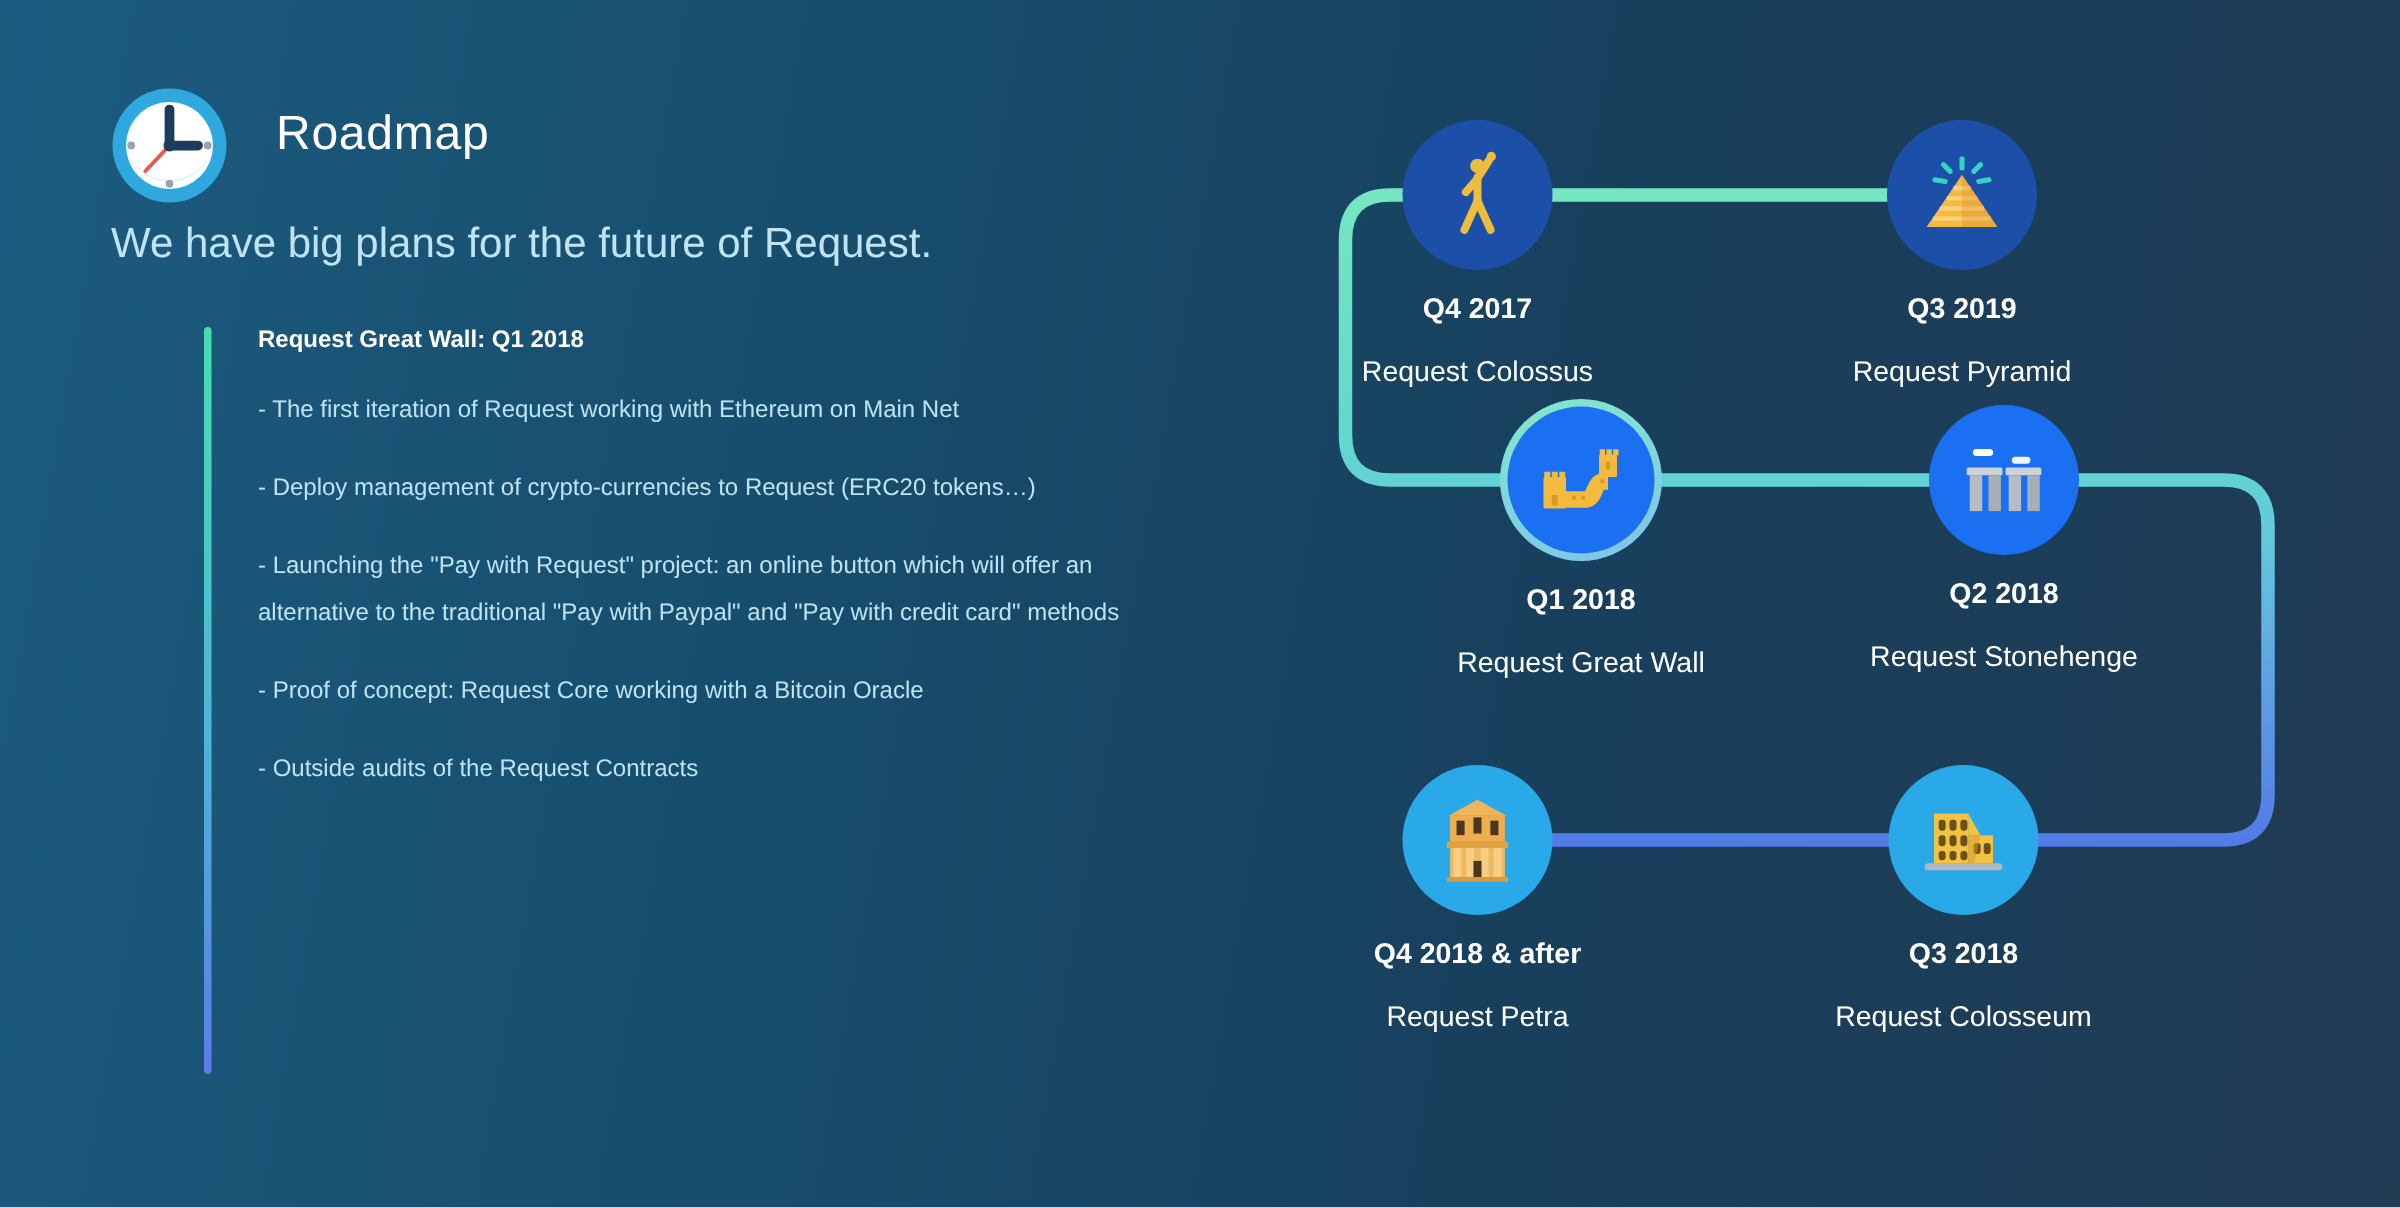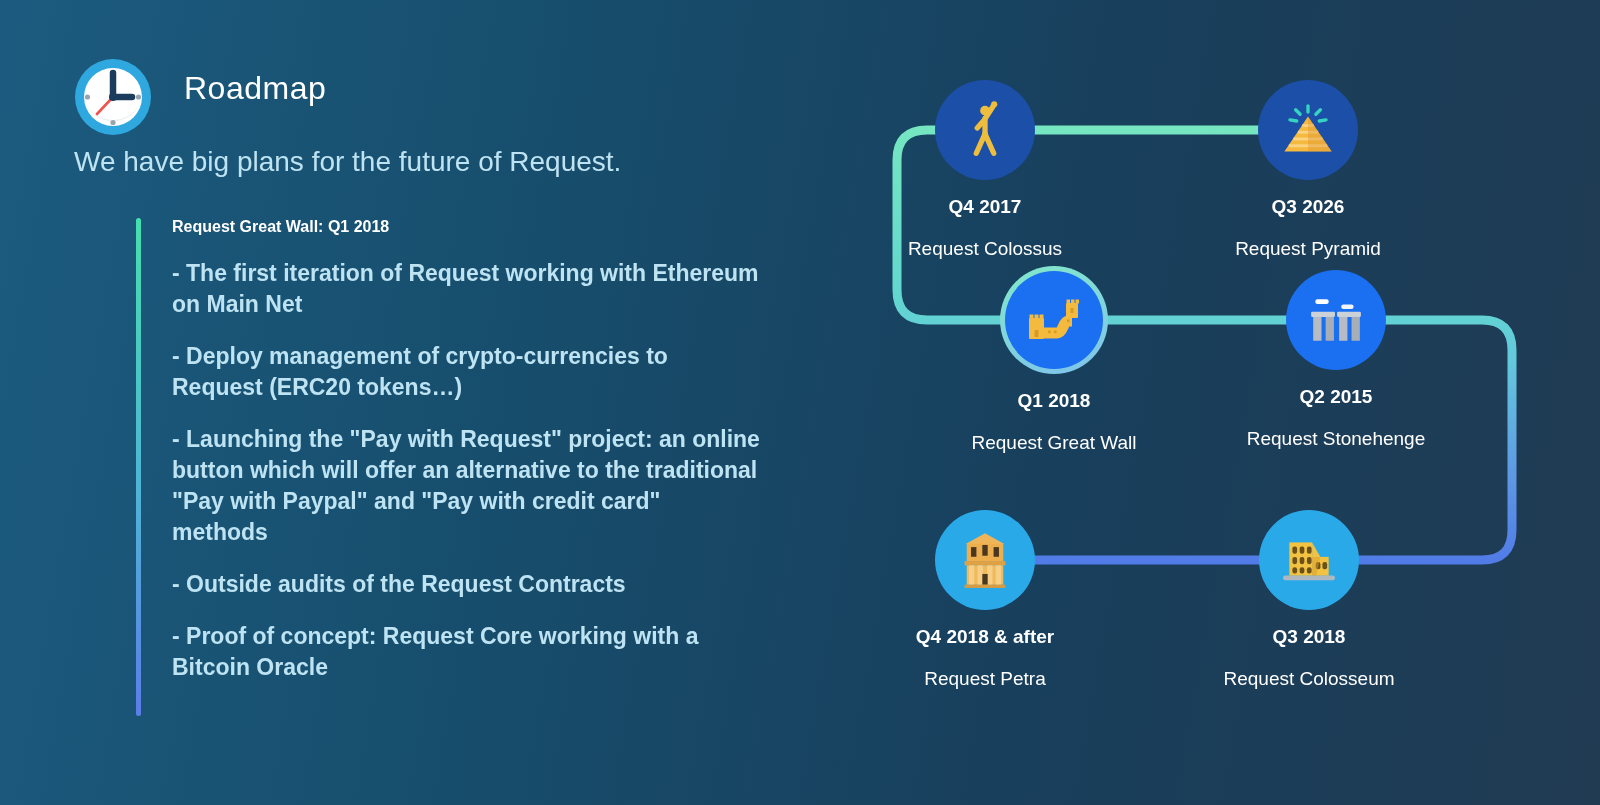"Q3 2026" div.quarter { text: 2026 -> 2019 }
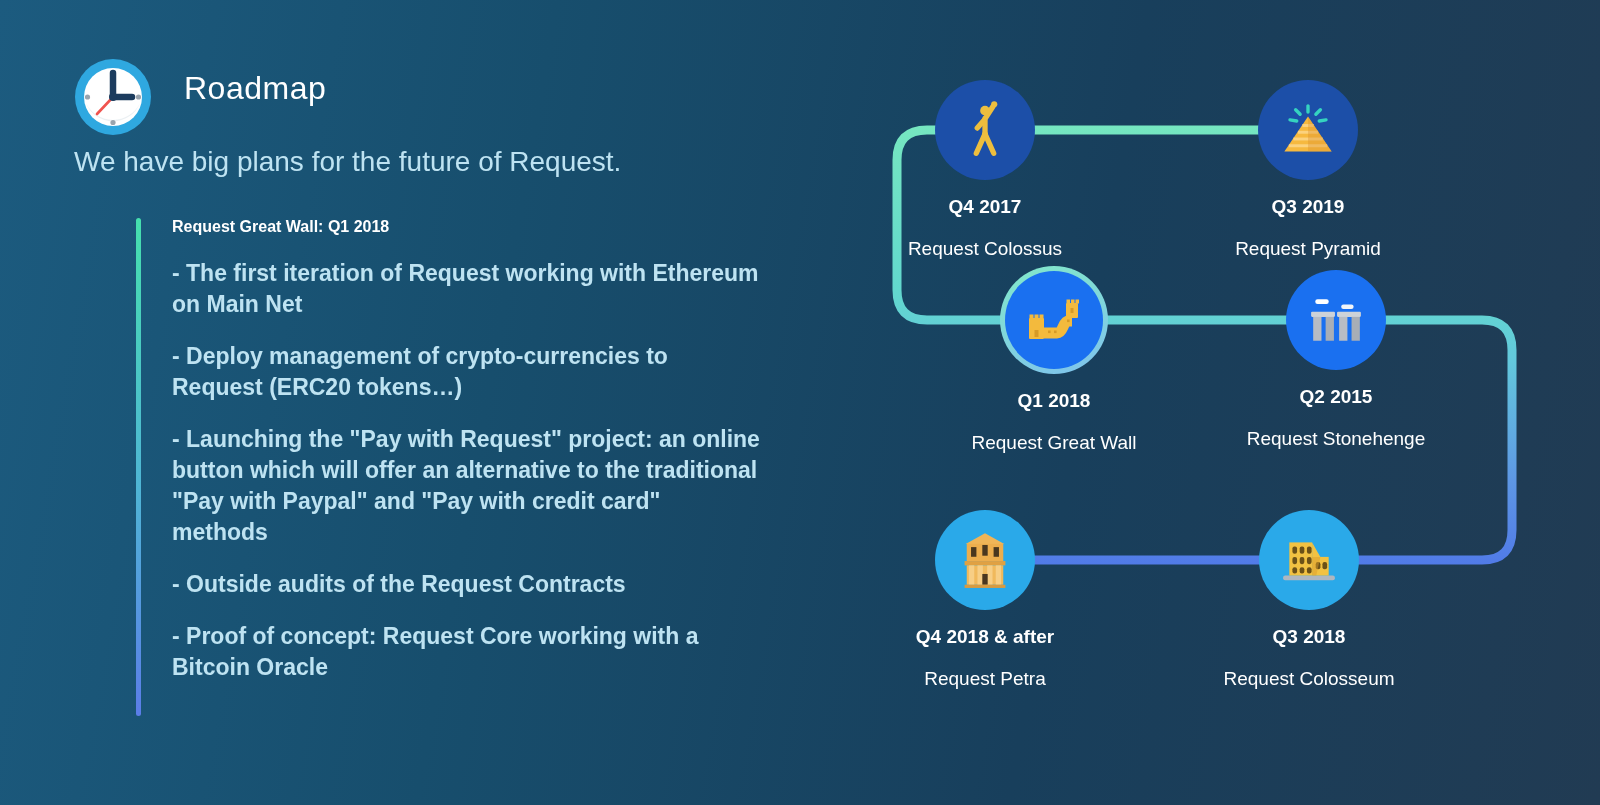"- The first iteration of" .details p { font-size: 23px -> 16px; font-weight: bold -> none }
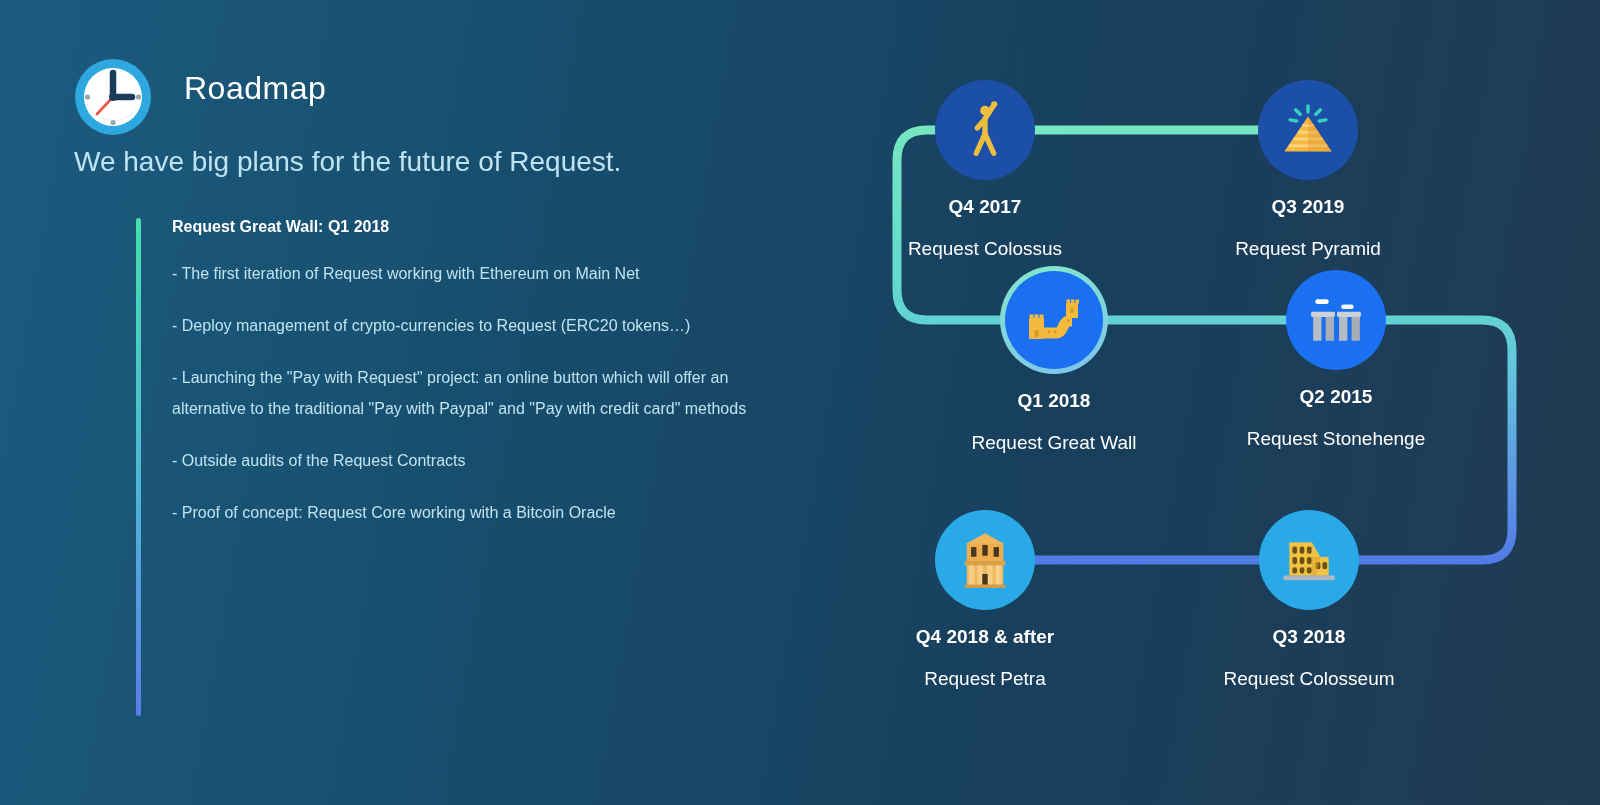"Q2 2015" div.quarter { text: 2015 -> 2018 }
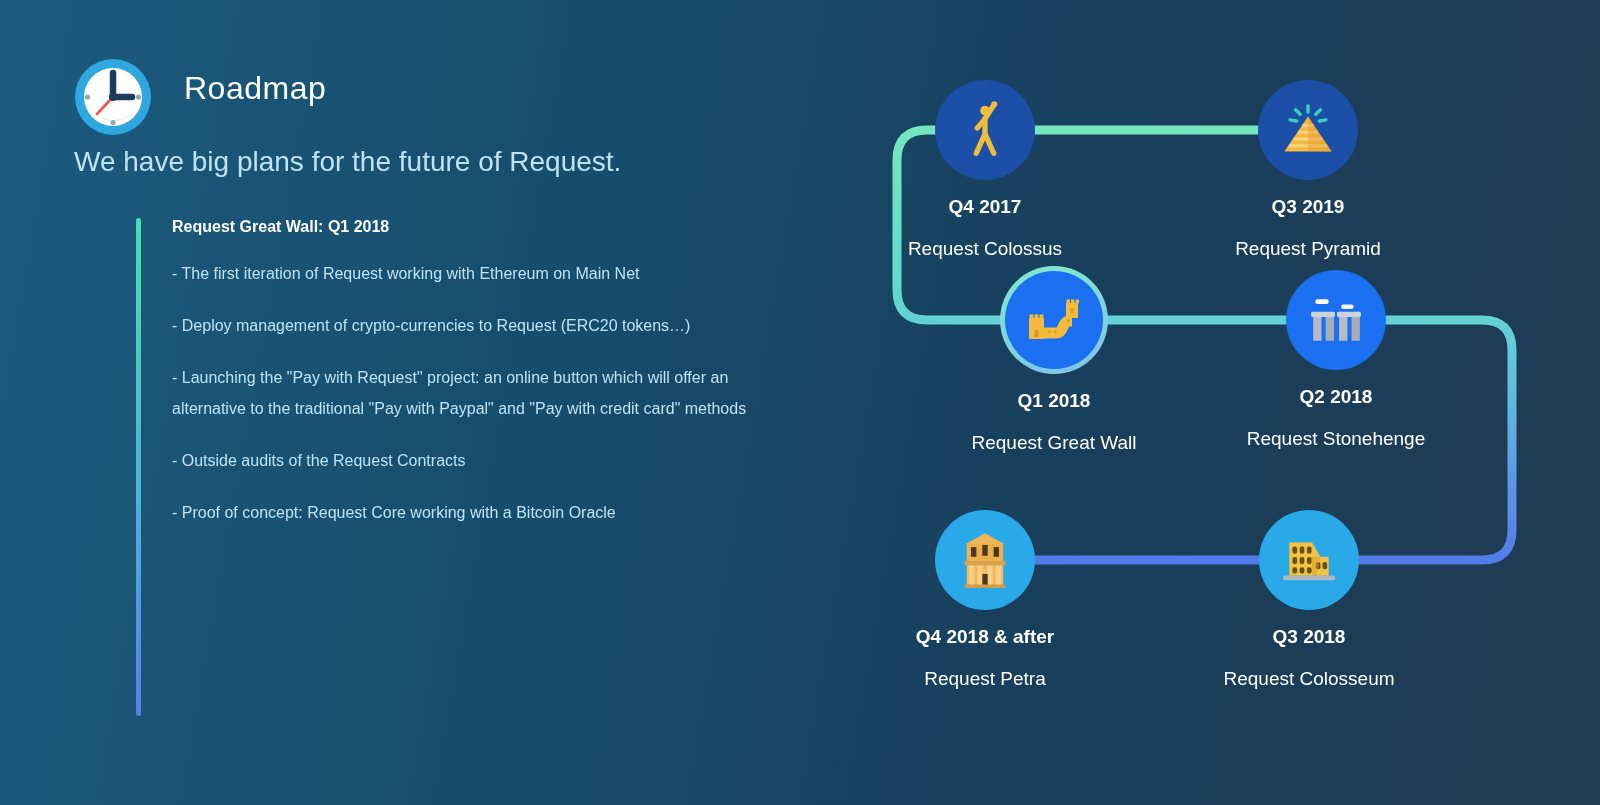"- Outside audits of the" p { order: before "- Proof of concept: Request" -> after "- Proof of concept: Request" }
